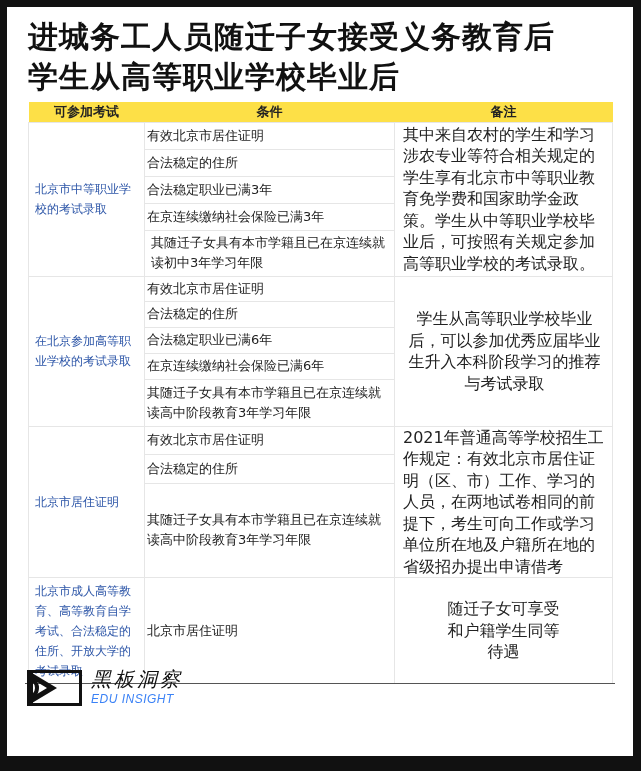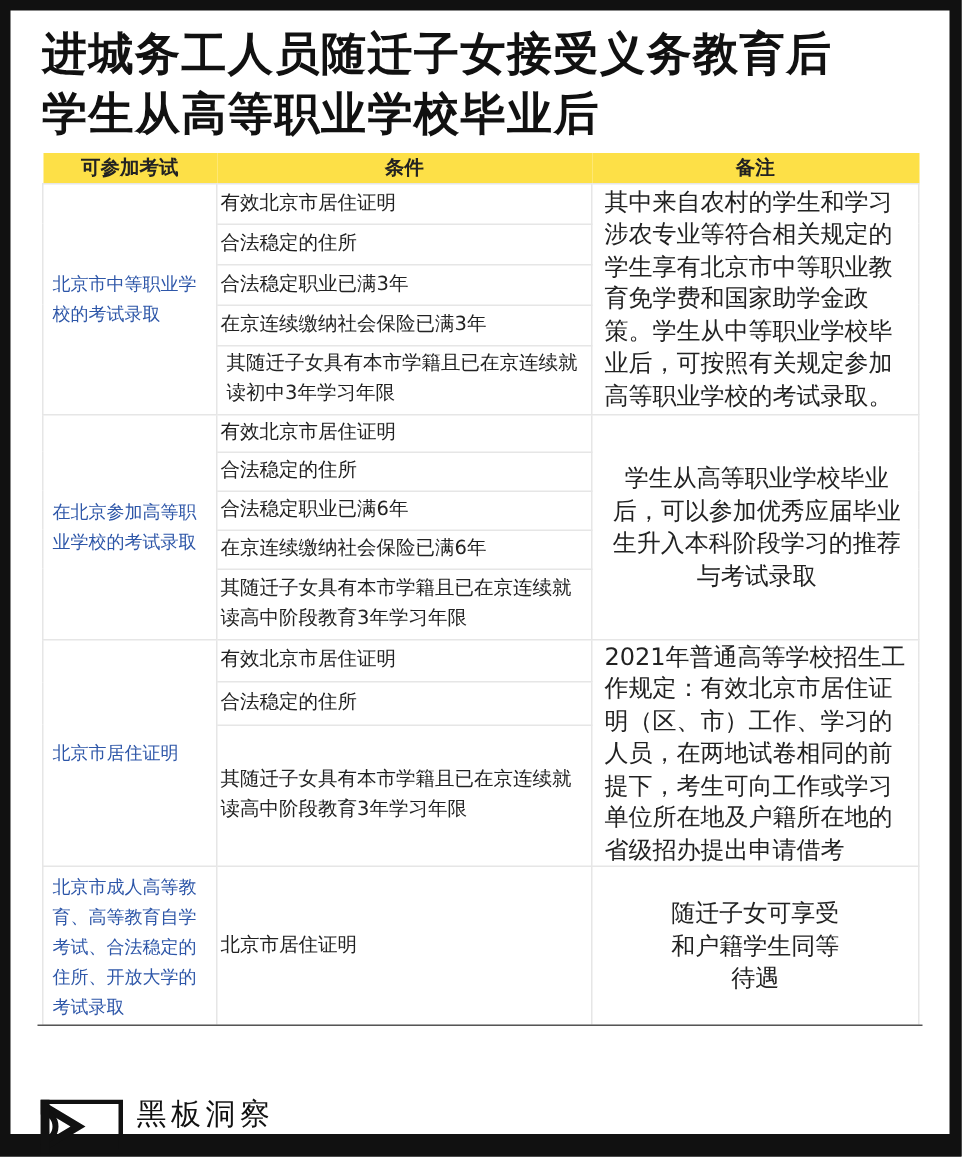"黑板洞察" .logo { font-style: none -> italic; top: 724px -> 661px }
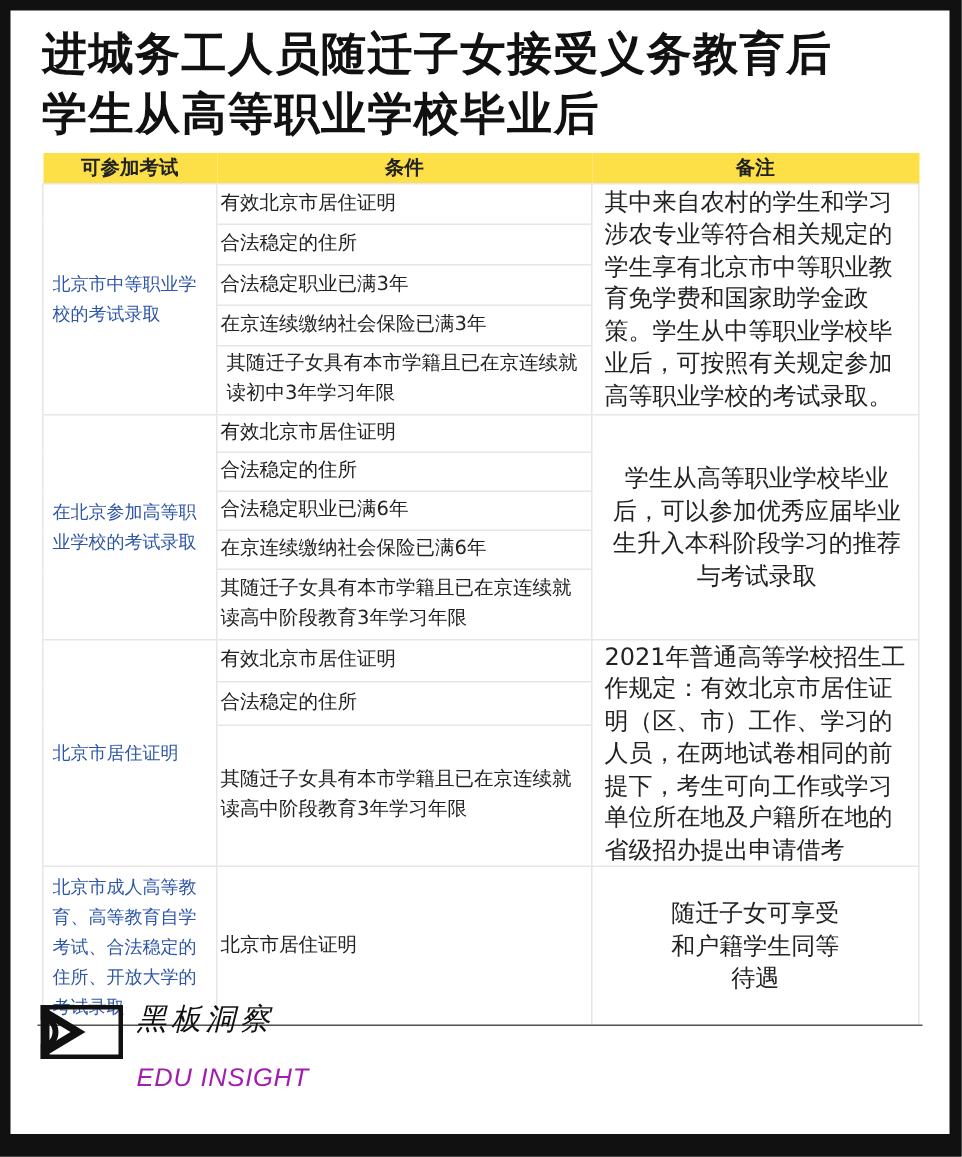"EDU INSIGHT" .logo-en { color: #a21caf -> #3b82f6; font-size: 17px -> 12px; margin-top: 20px -> none }
